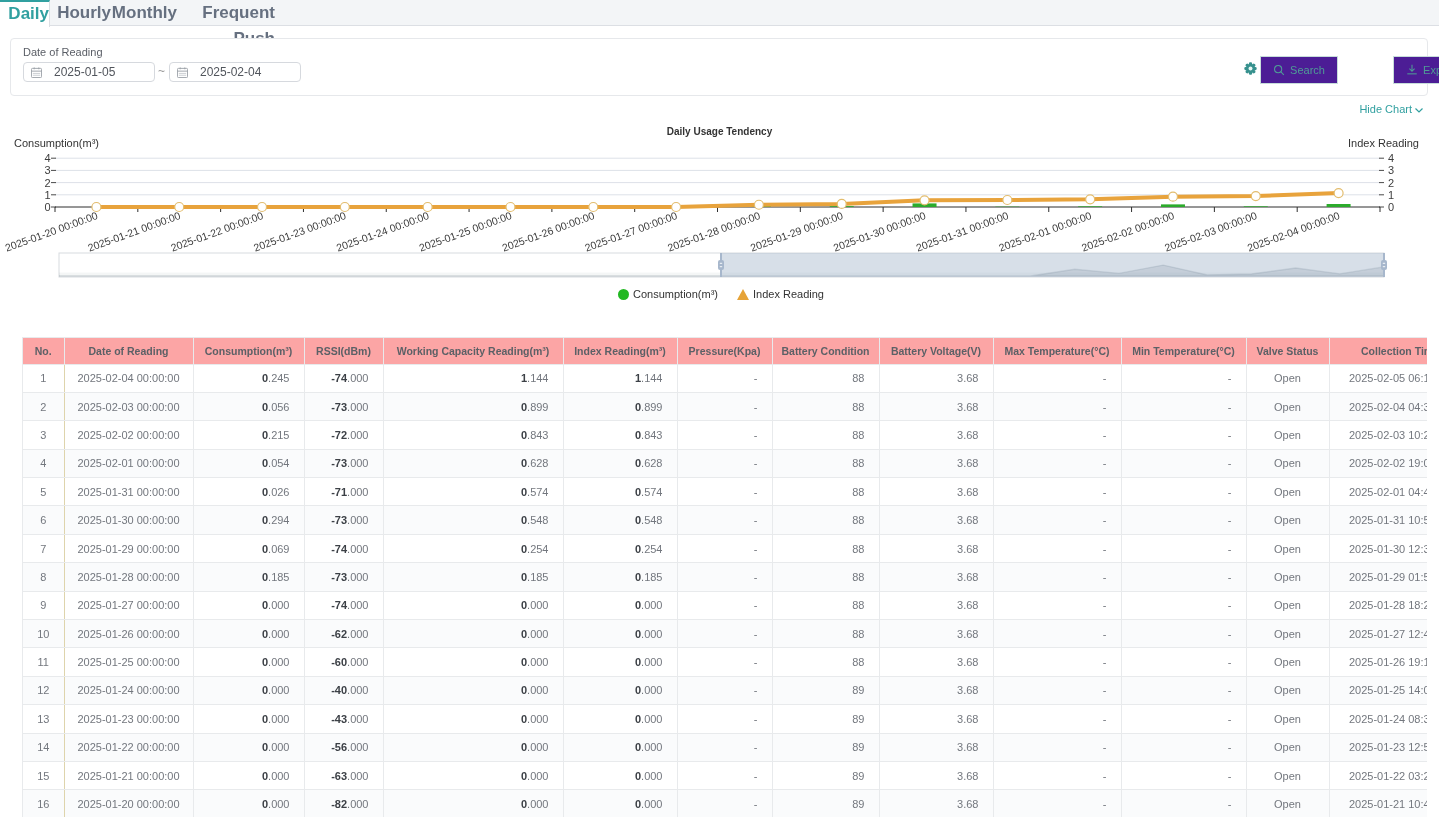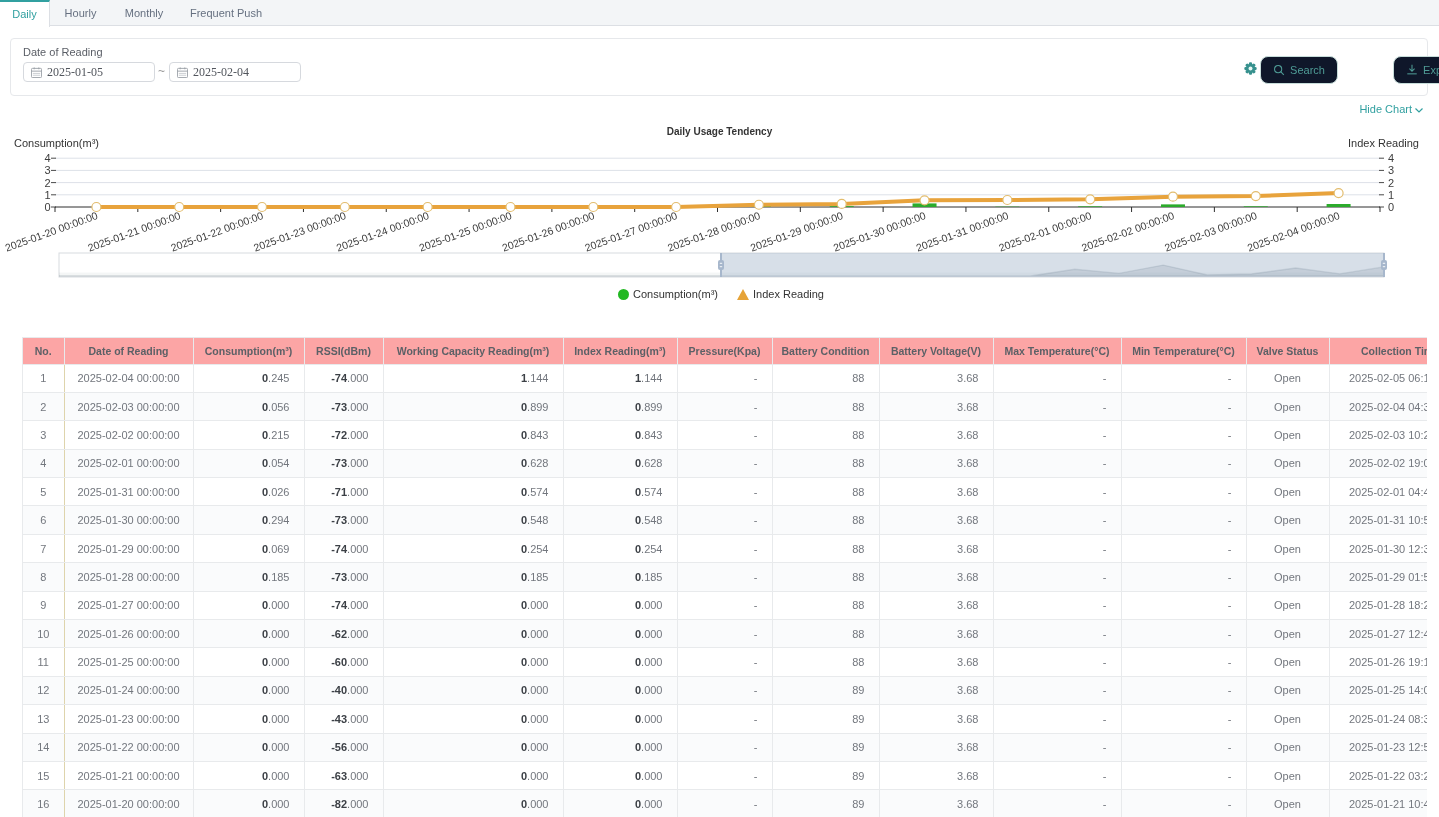"Daily" .tab { font-size: 11px -> 17px; font-weight: none -> bold; text-align: center -> right }
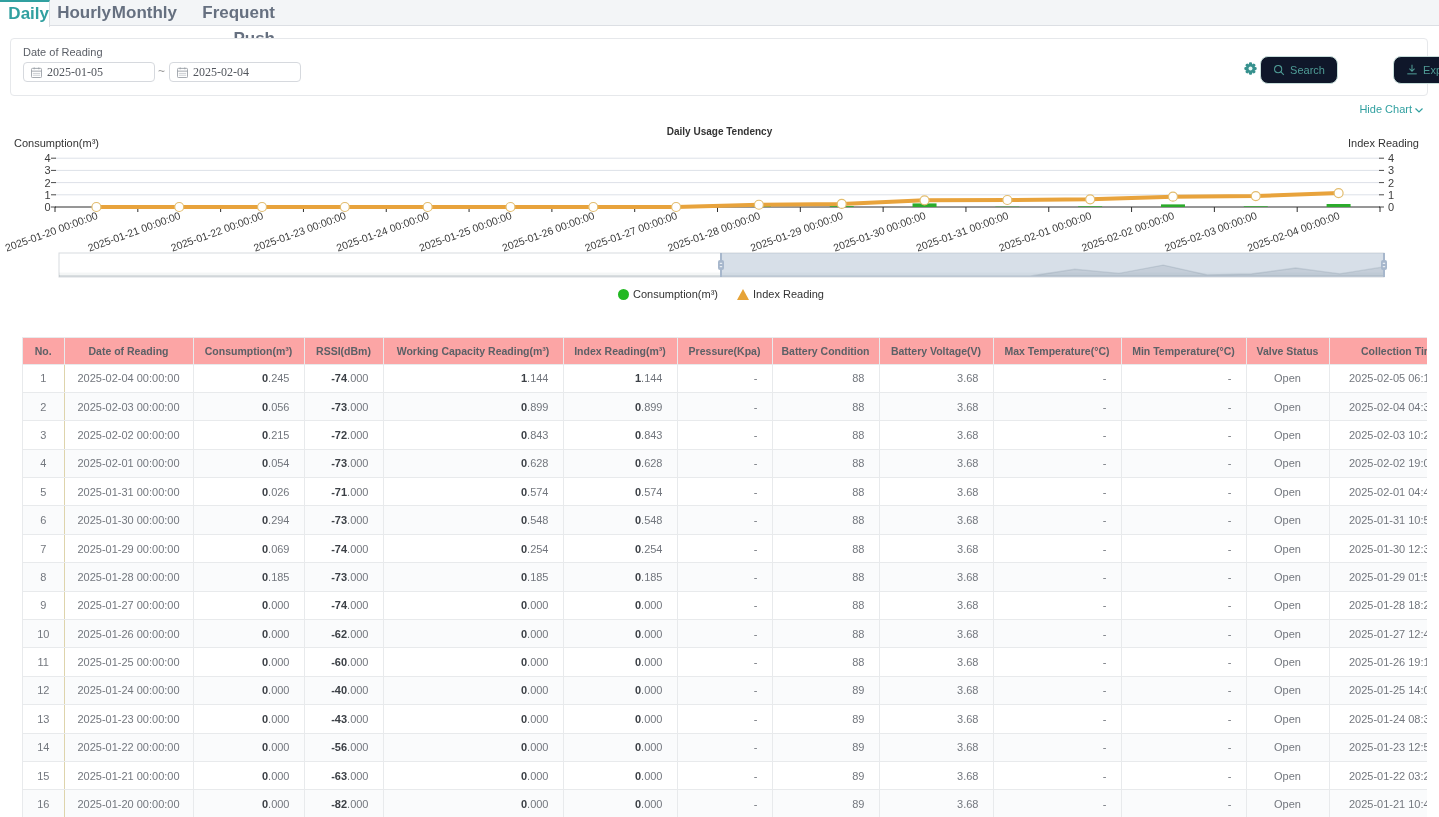"2025-01-05" .dinput .dtxt { font-family: Liberation Serif, serif -> none; left: 23px -> 30px }
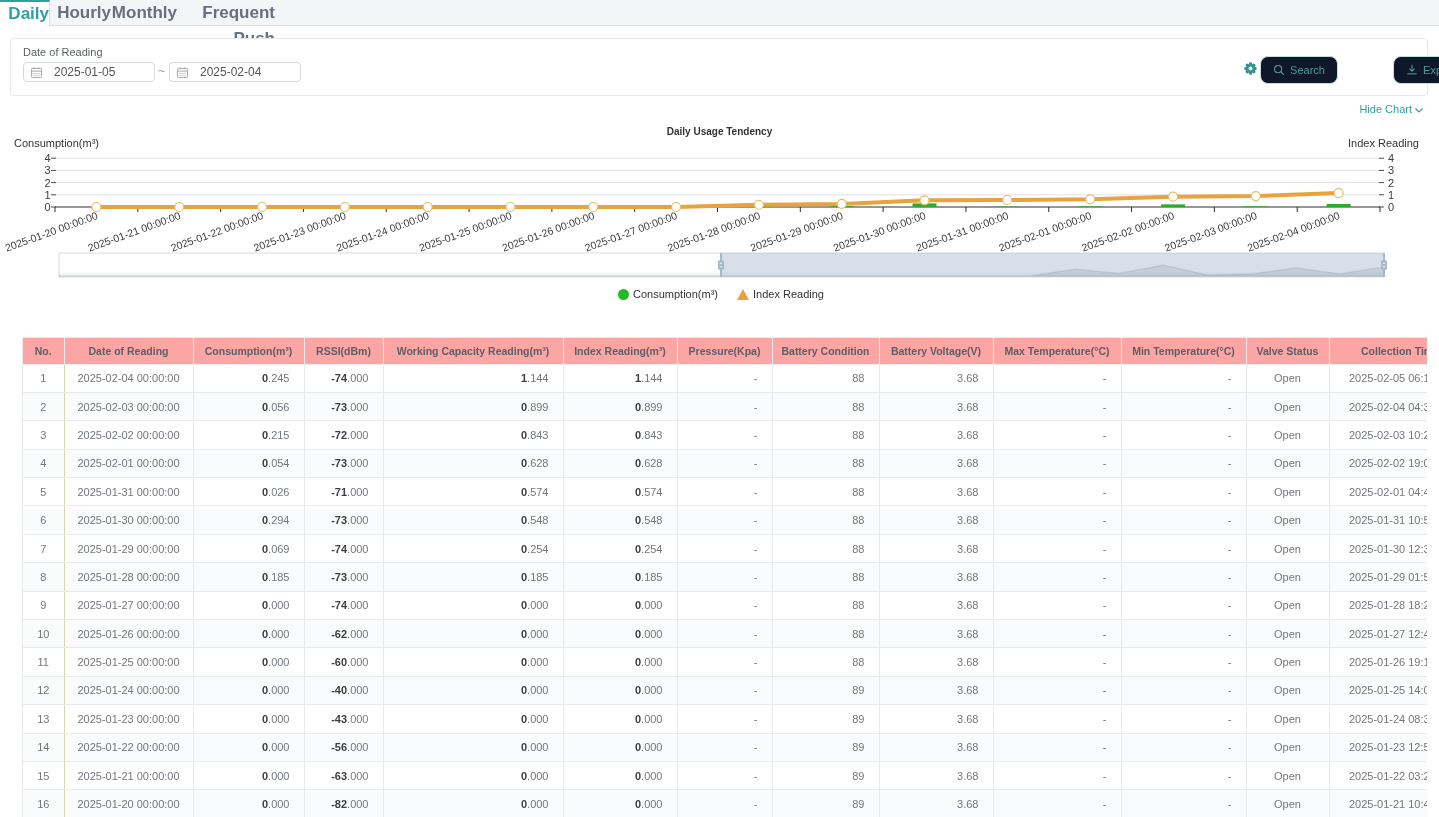"Search" .btn { background: #0f172a -> #4c1d95; border-radius: 8px -> 0 }
